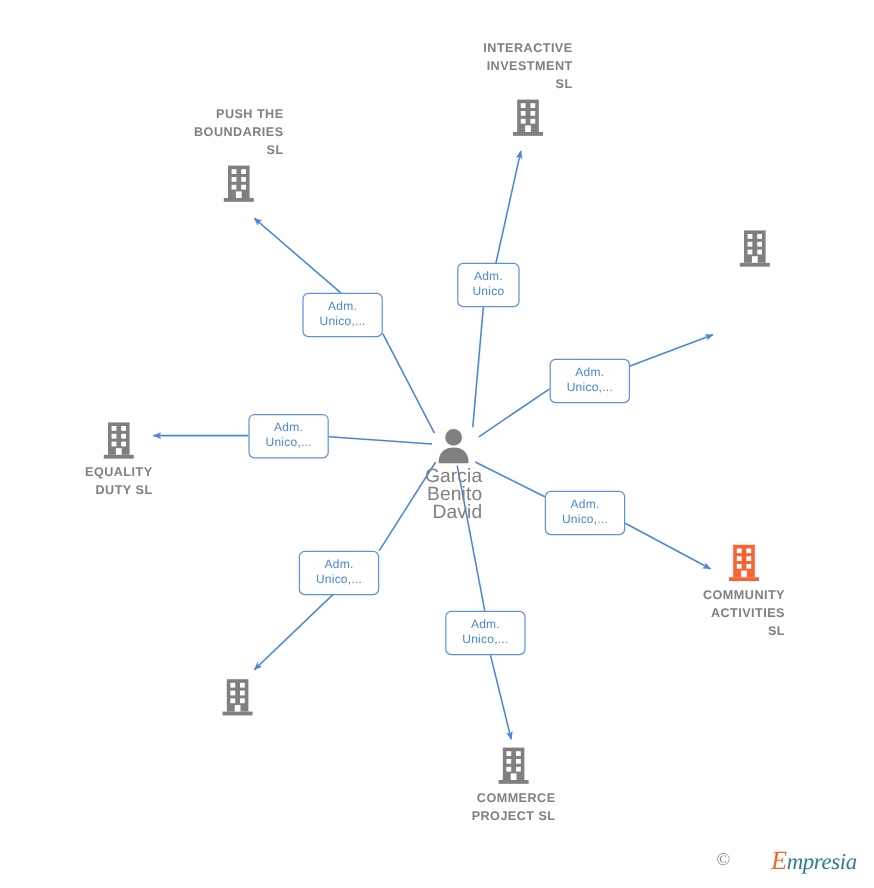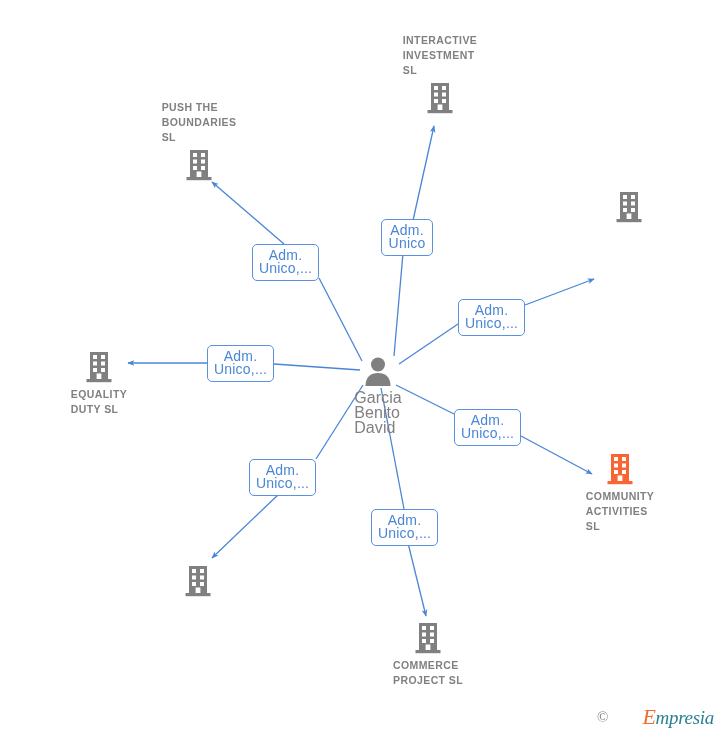"INTERACTIVE" .node { text-align: left -> right }
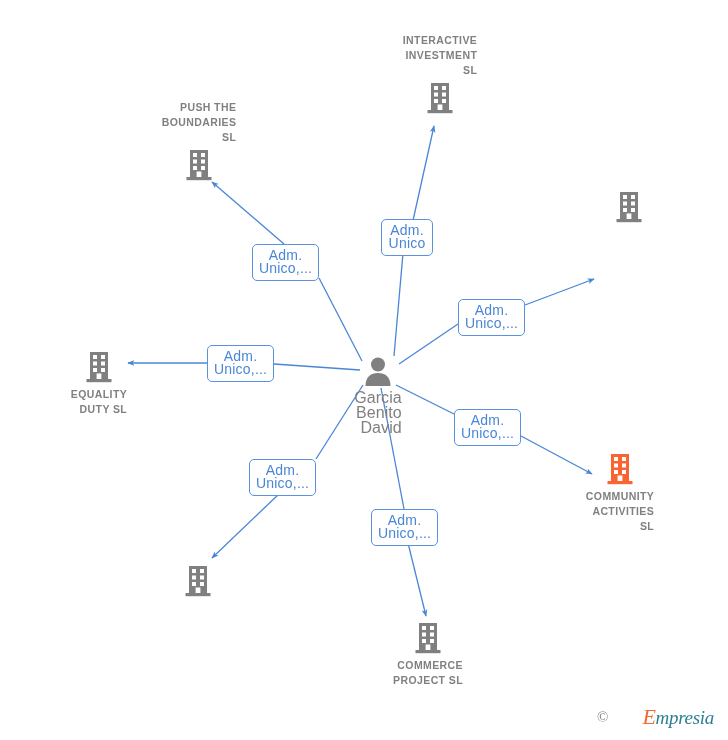"PUSH THE" div.node { top: 100px -> 88px }
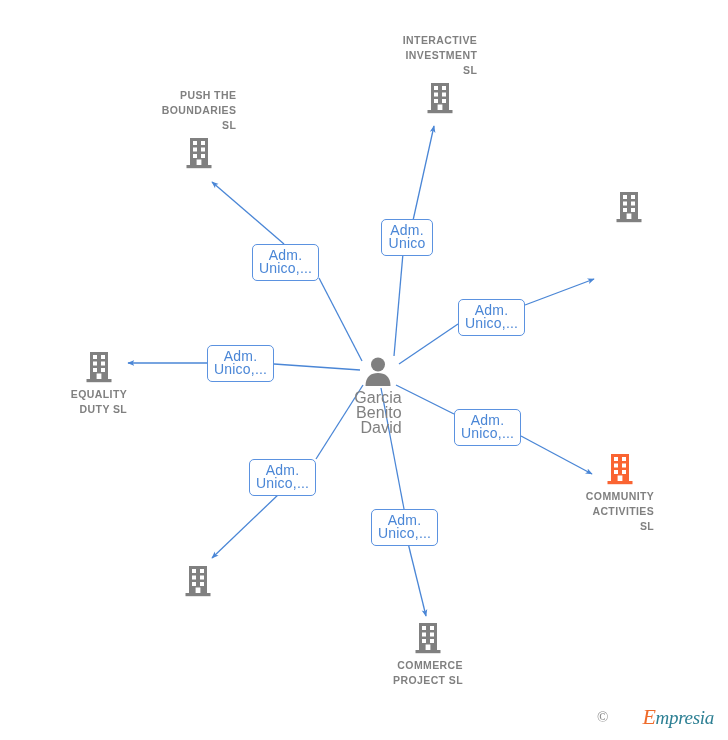"Adm." .edge-label { font-size: 14px -> 10px }
